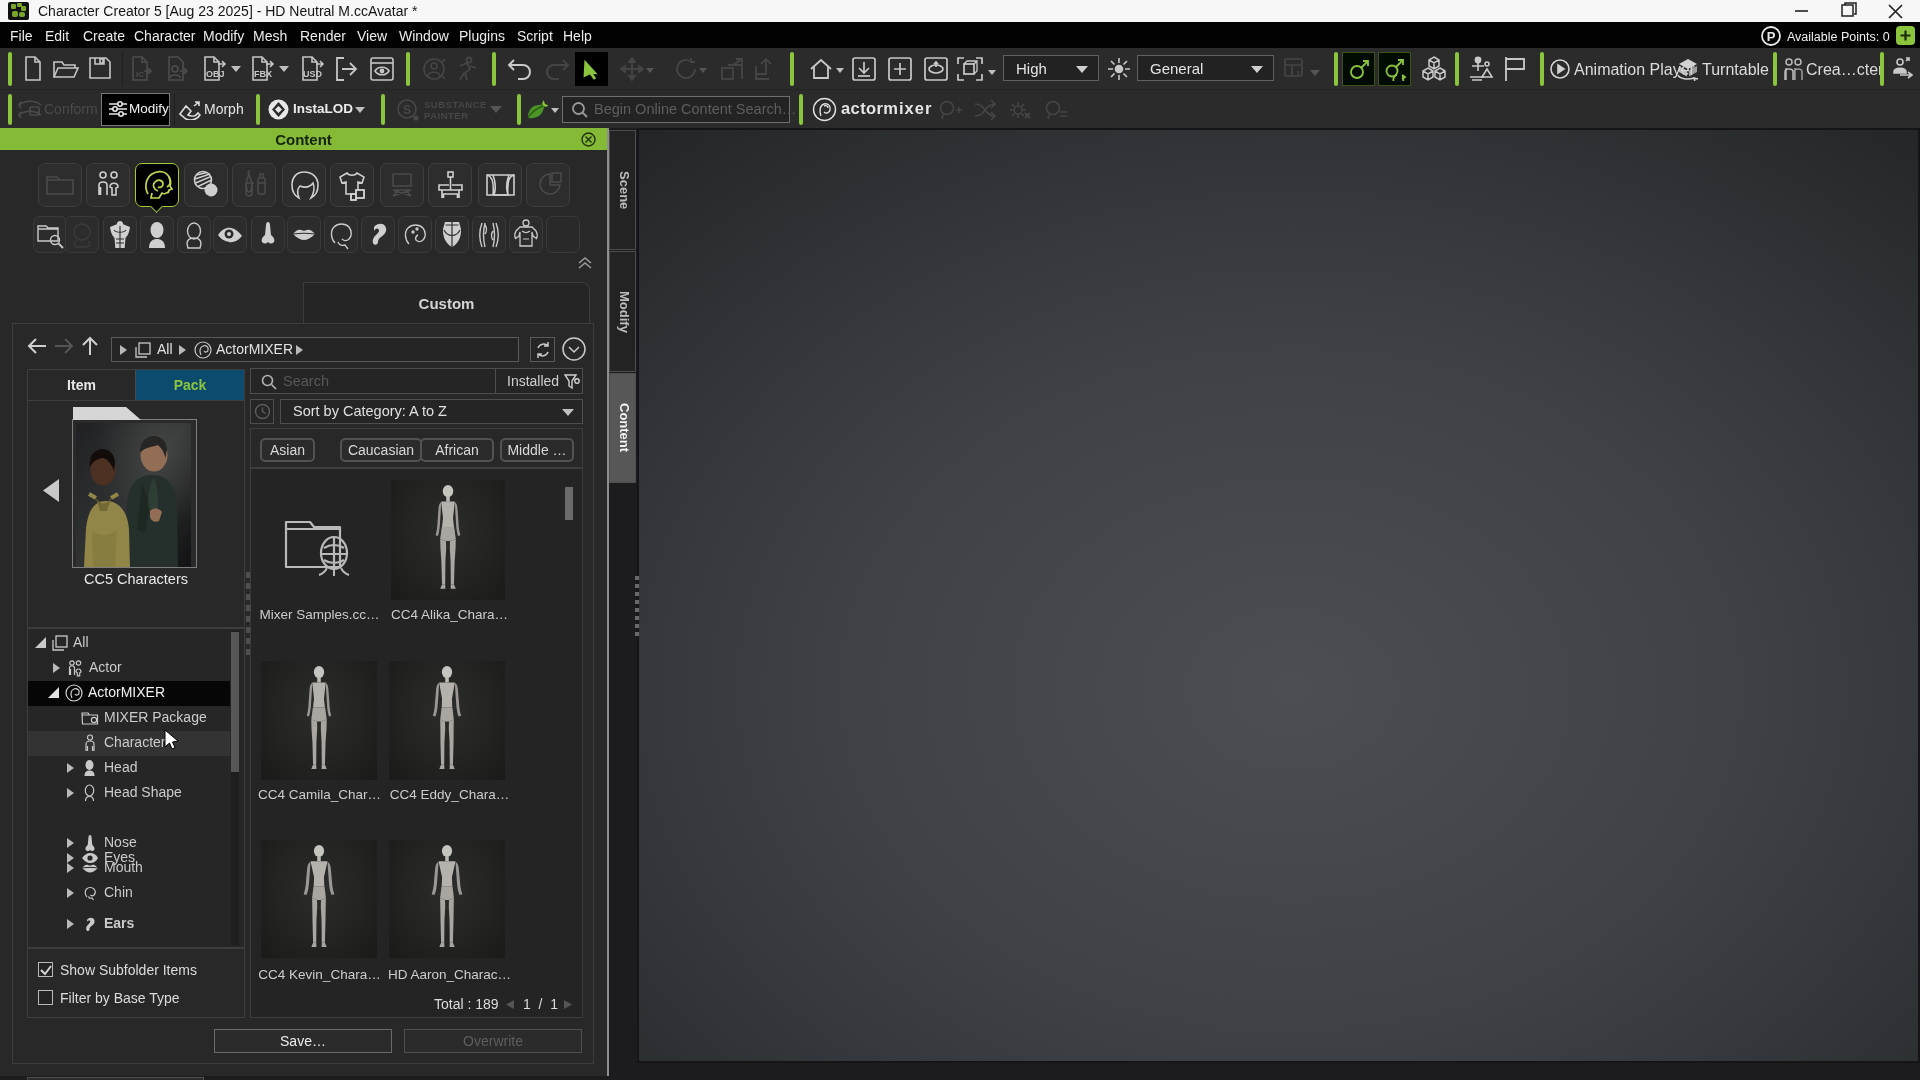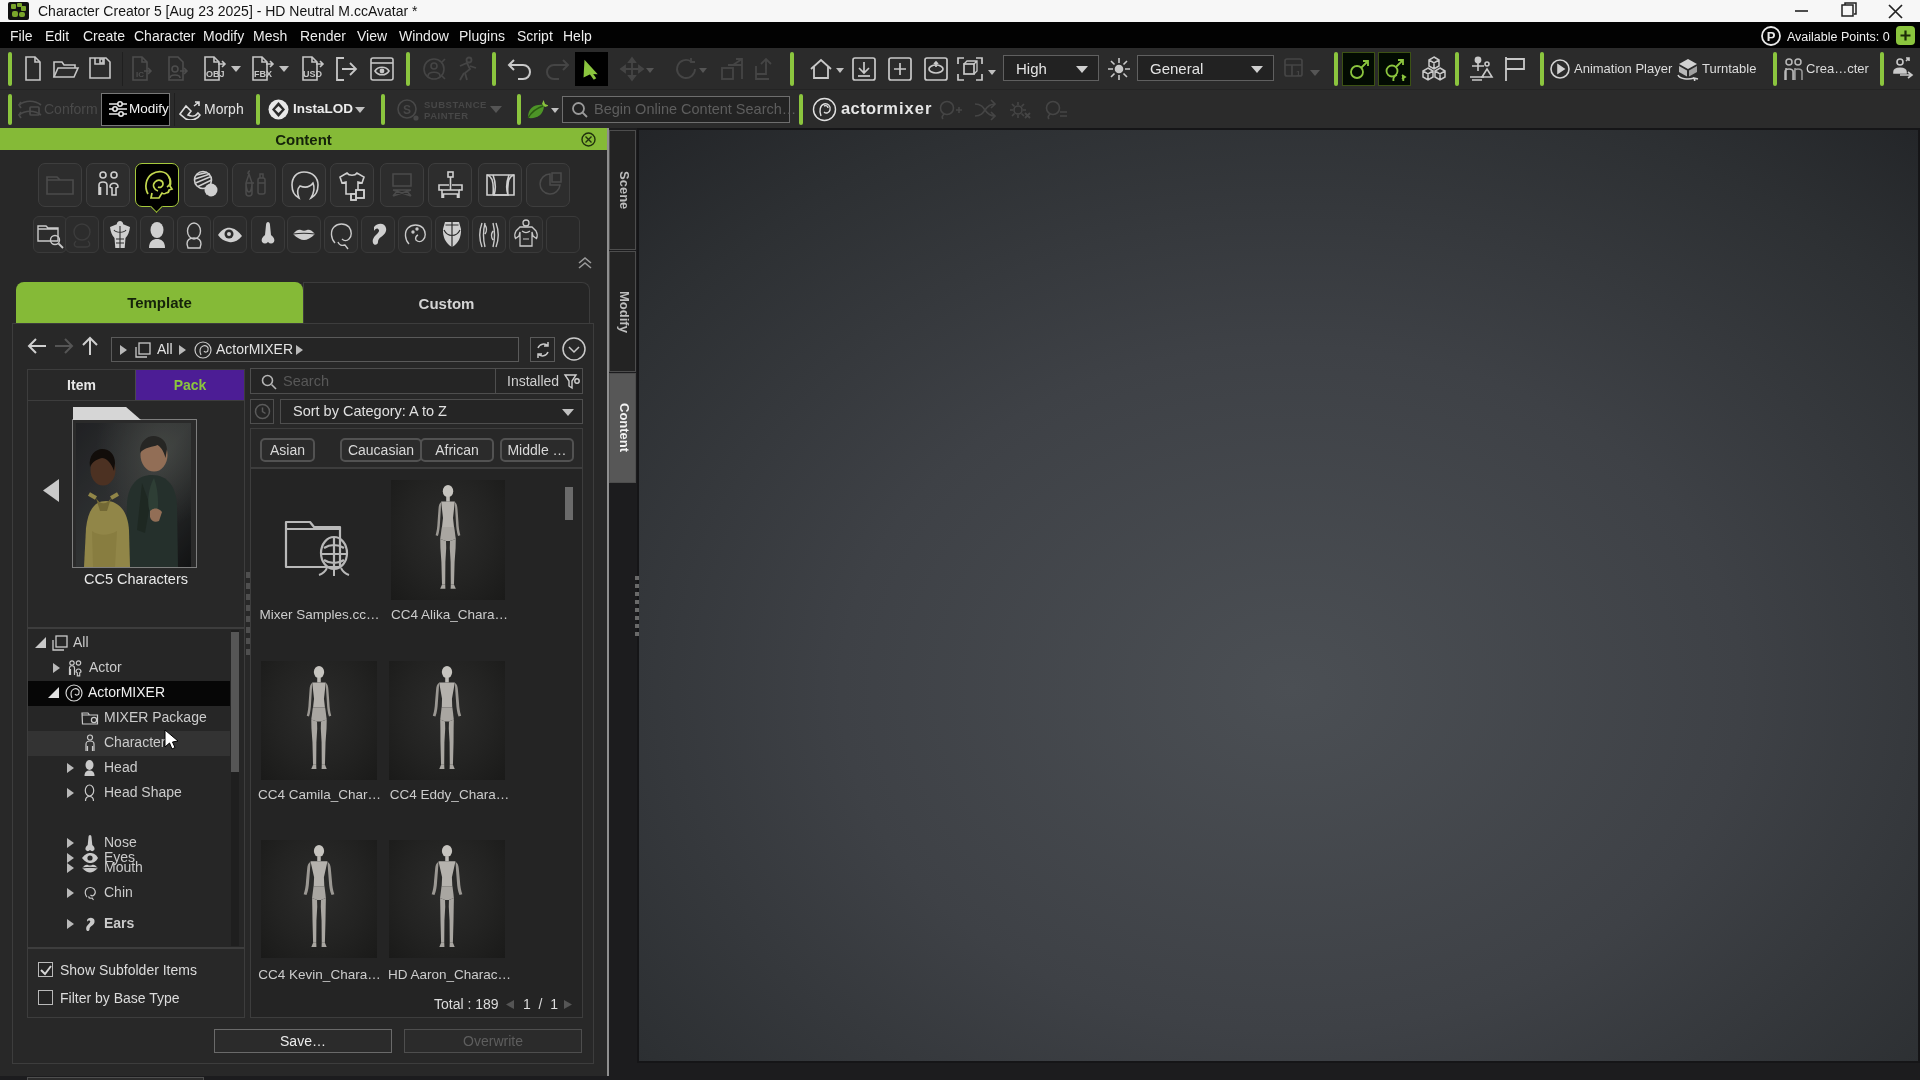"Animation Player" .tbtxt { font-size: 13px -> 16px }
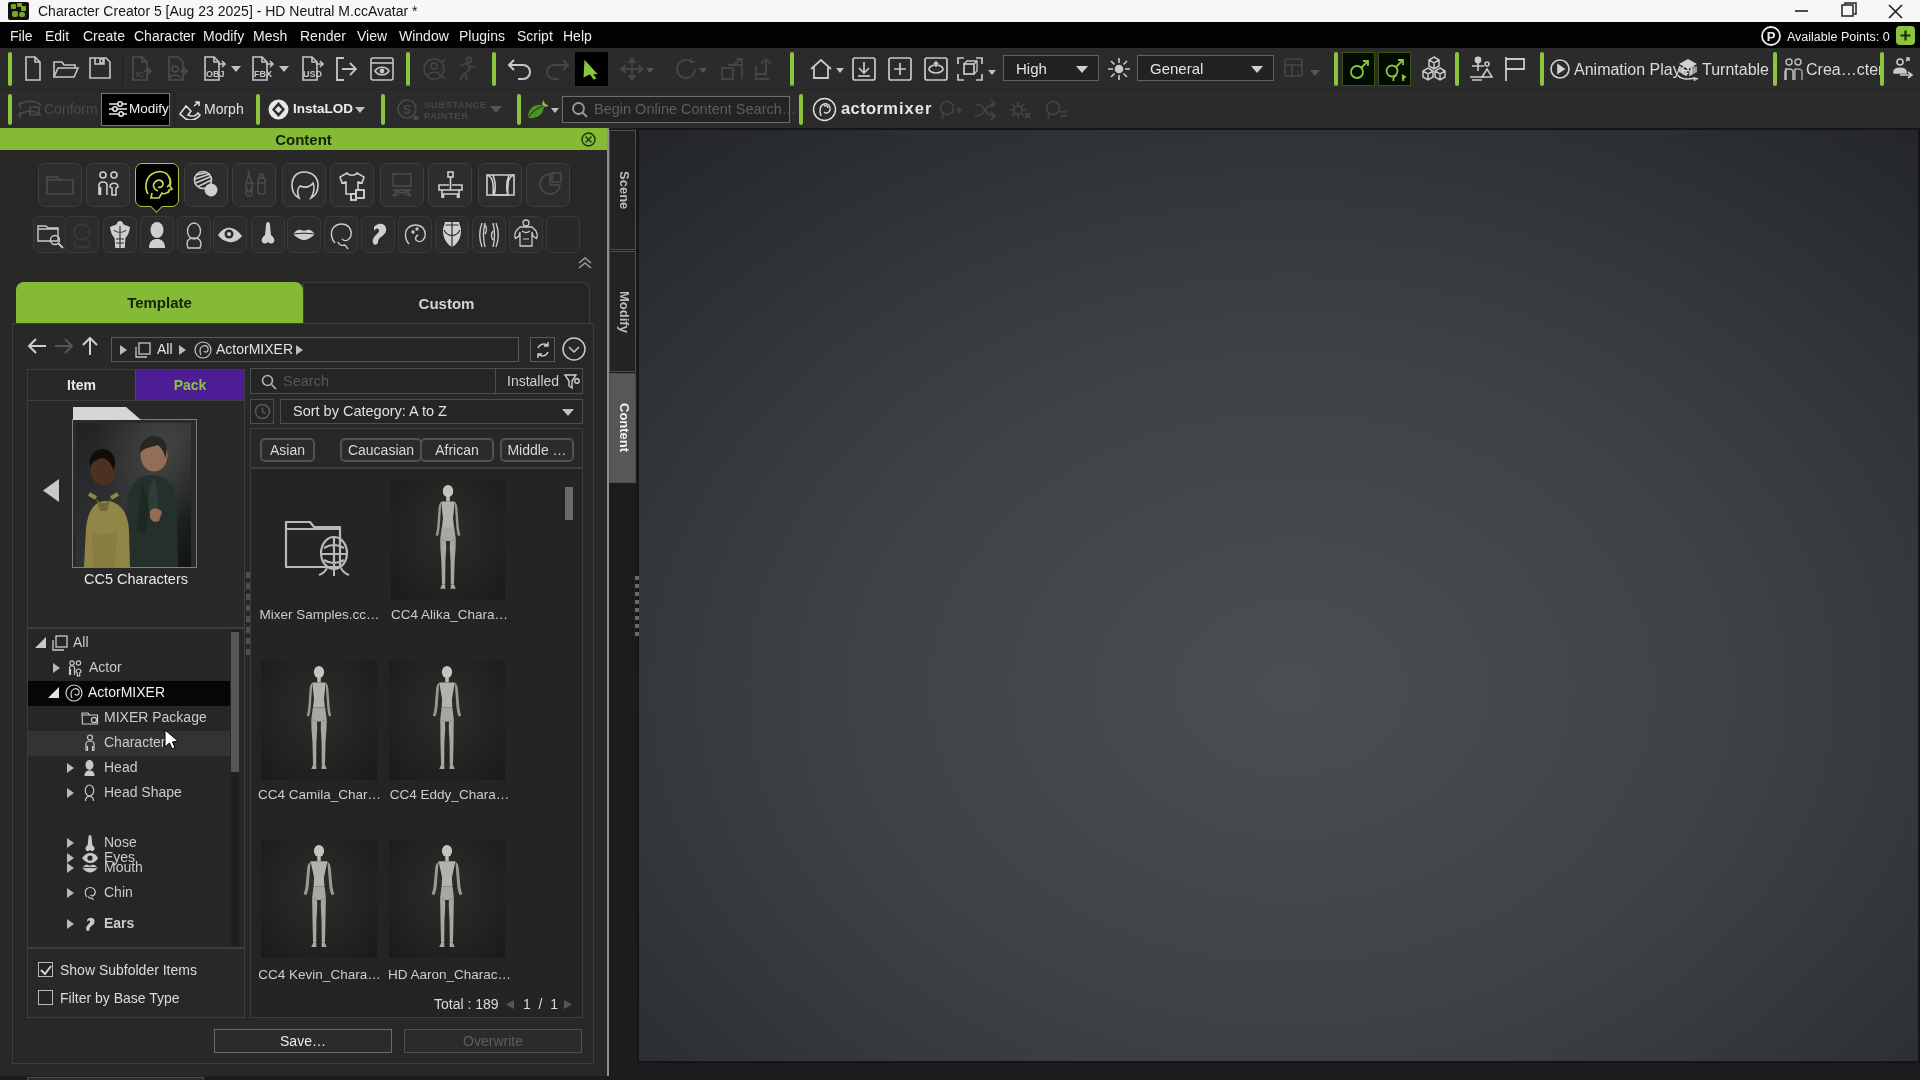"Template" div { html: <div><span>Template</span></div> -> none }
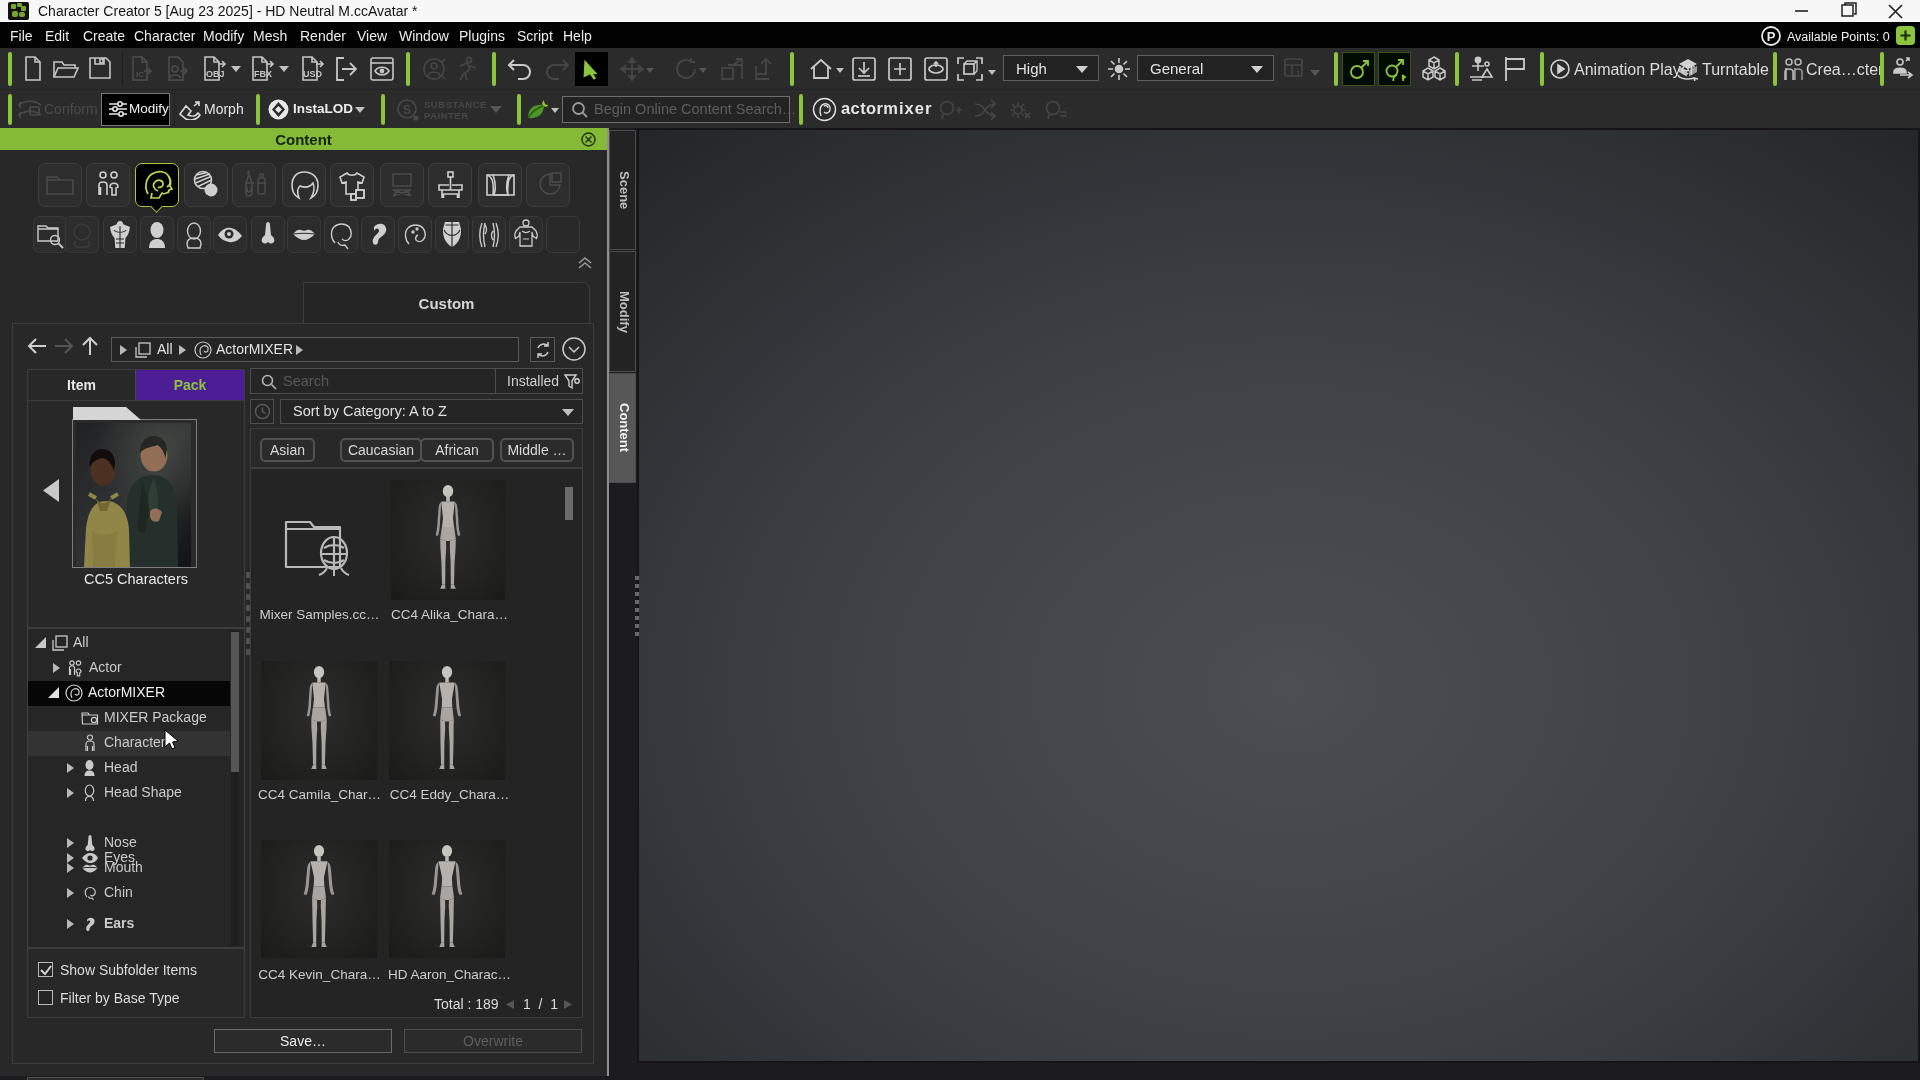"Pack" div.abs { background: #4c1d95 -> #0c4a6e }
